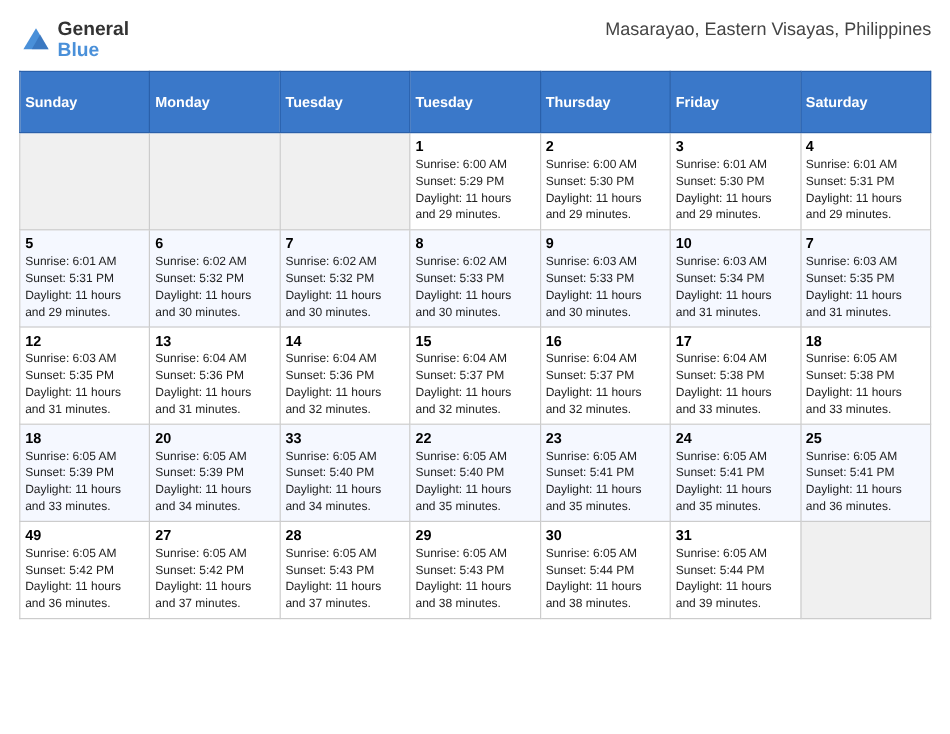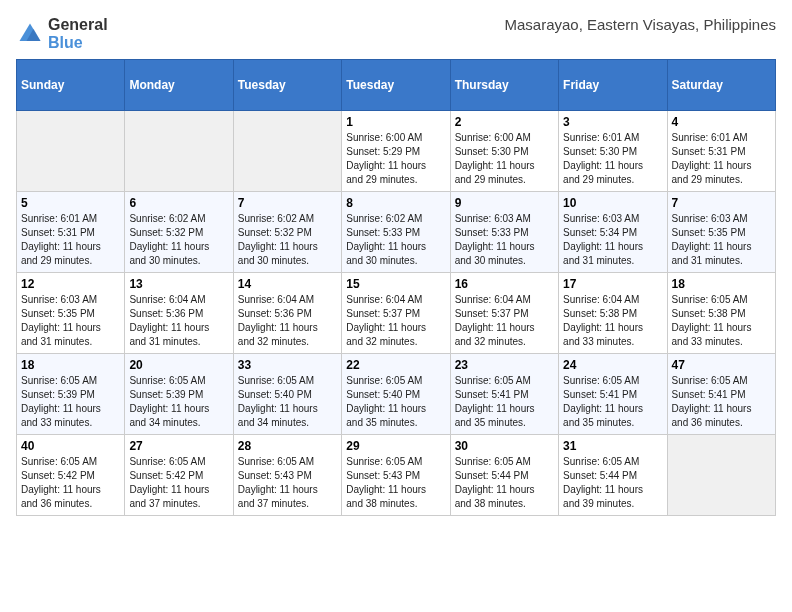"47" div.day-num { text: 47 -> 25 }
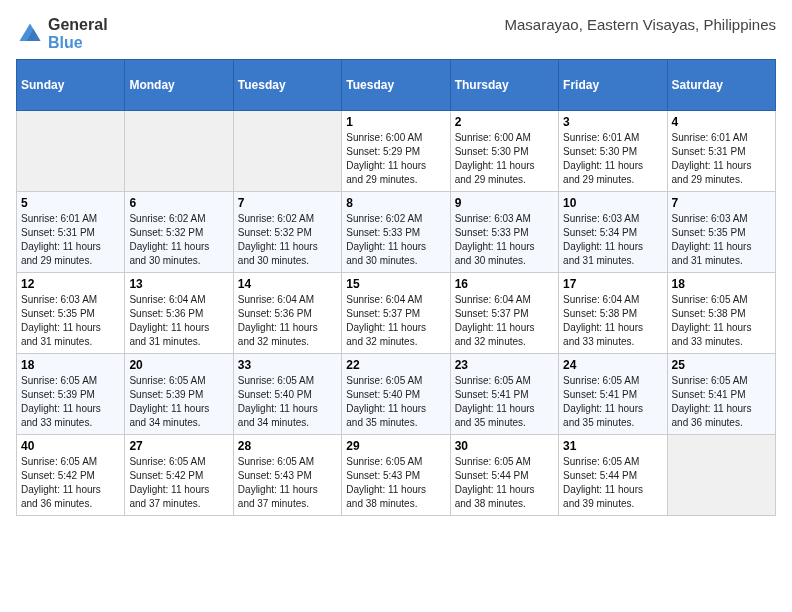"40" div.day-num { text: 40 -> 49 }
